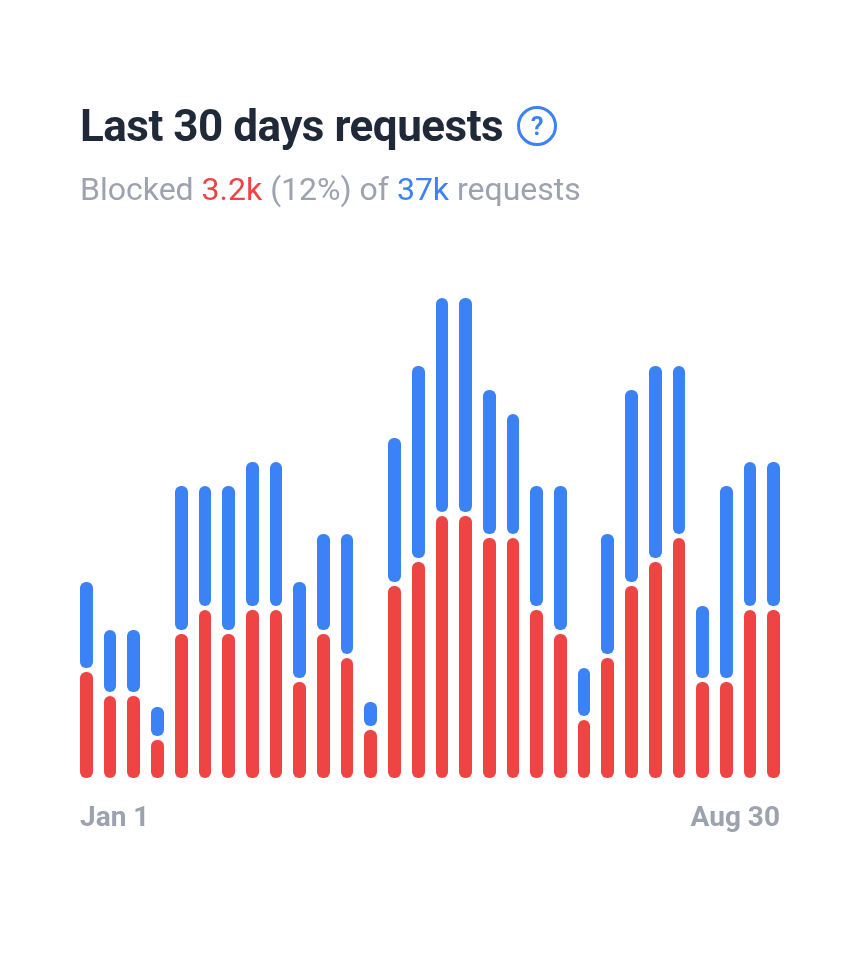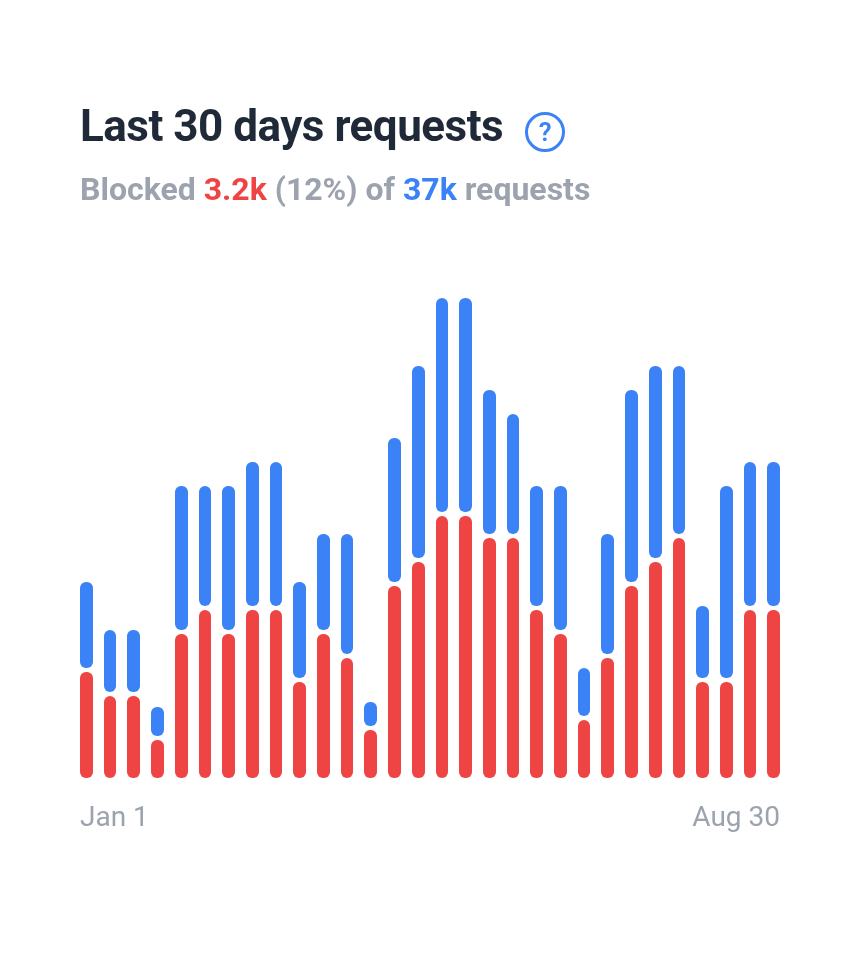"Last 30 days requests" .header-row { align-items: flex-end -> center; gap: 22px -> 14px }
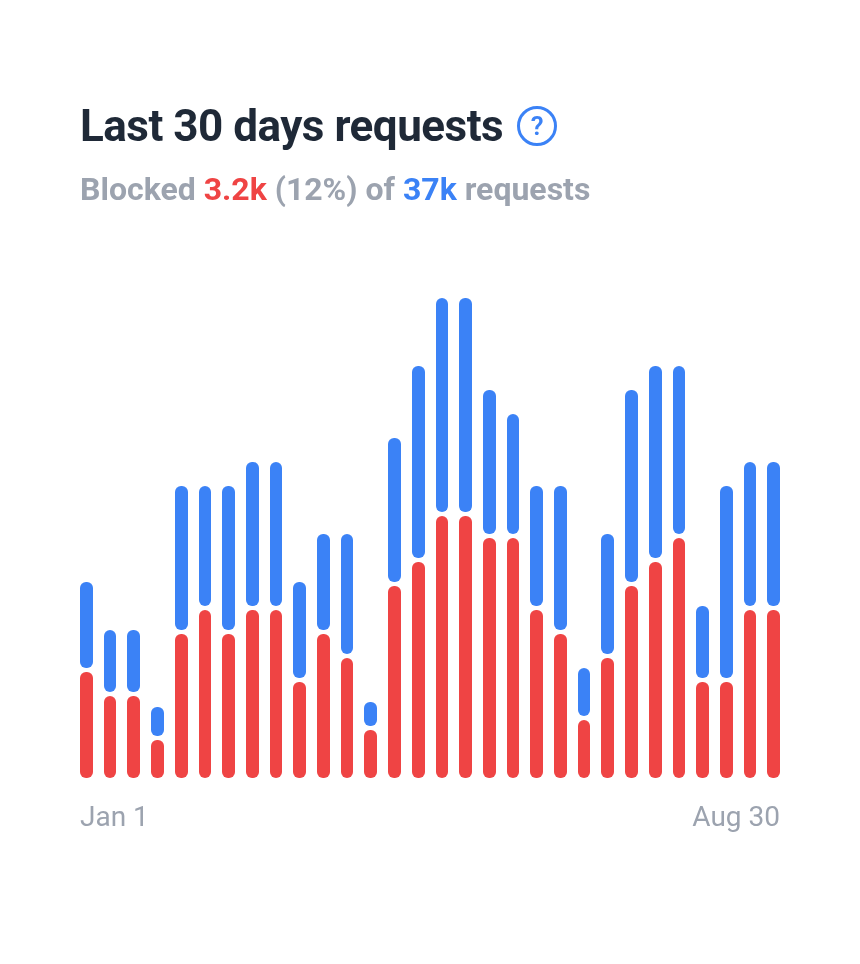"Blocked 3.2k (12%) of 37k" .subtitle { font-weight: 700 -> 400 }
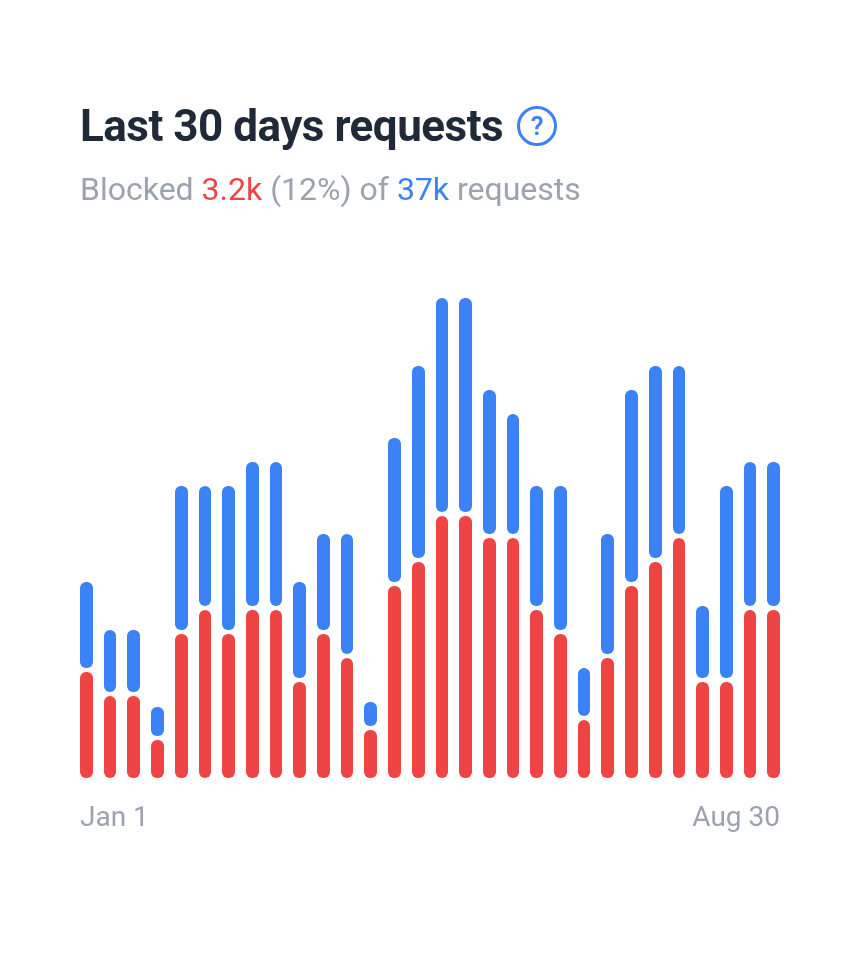"Jan 1" .axis { font-weight: 400 -> 700 }
